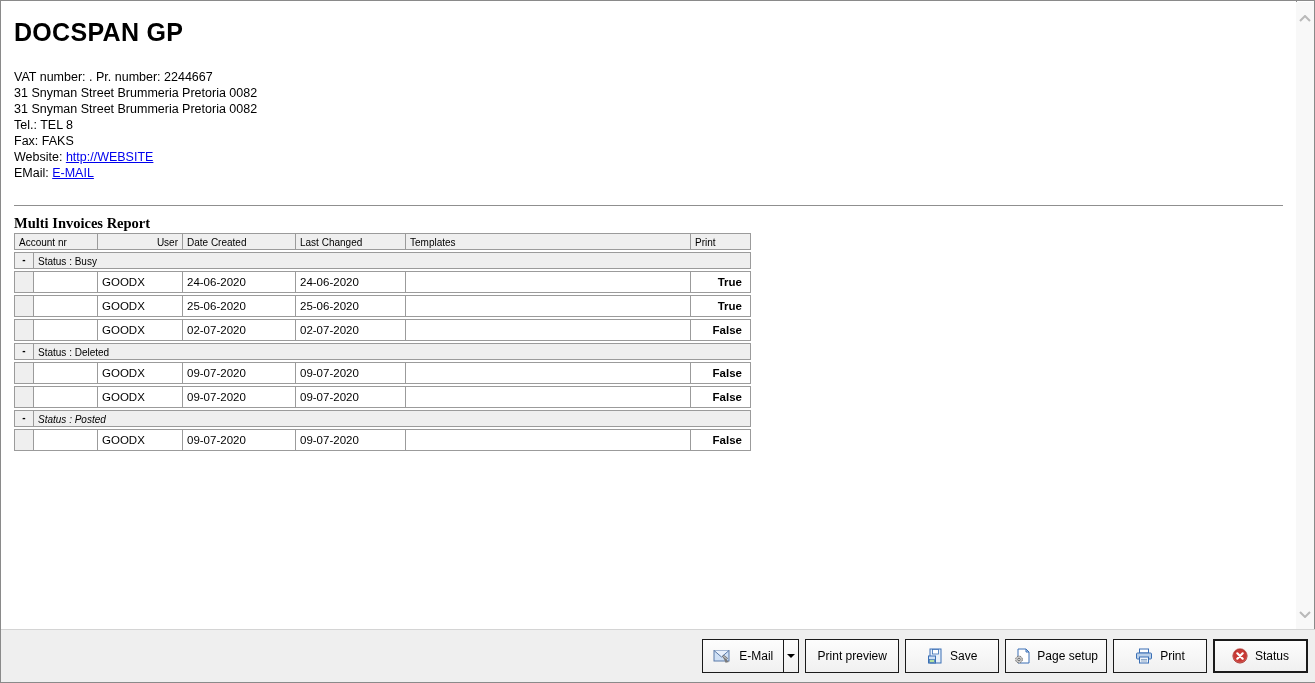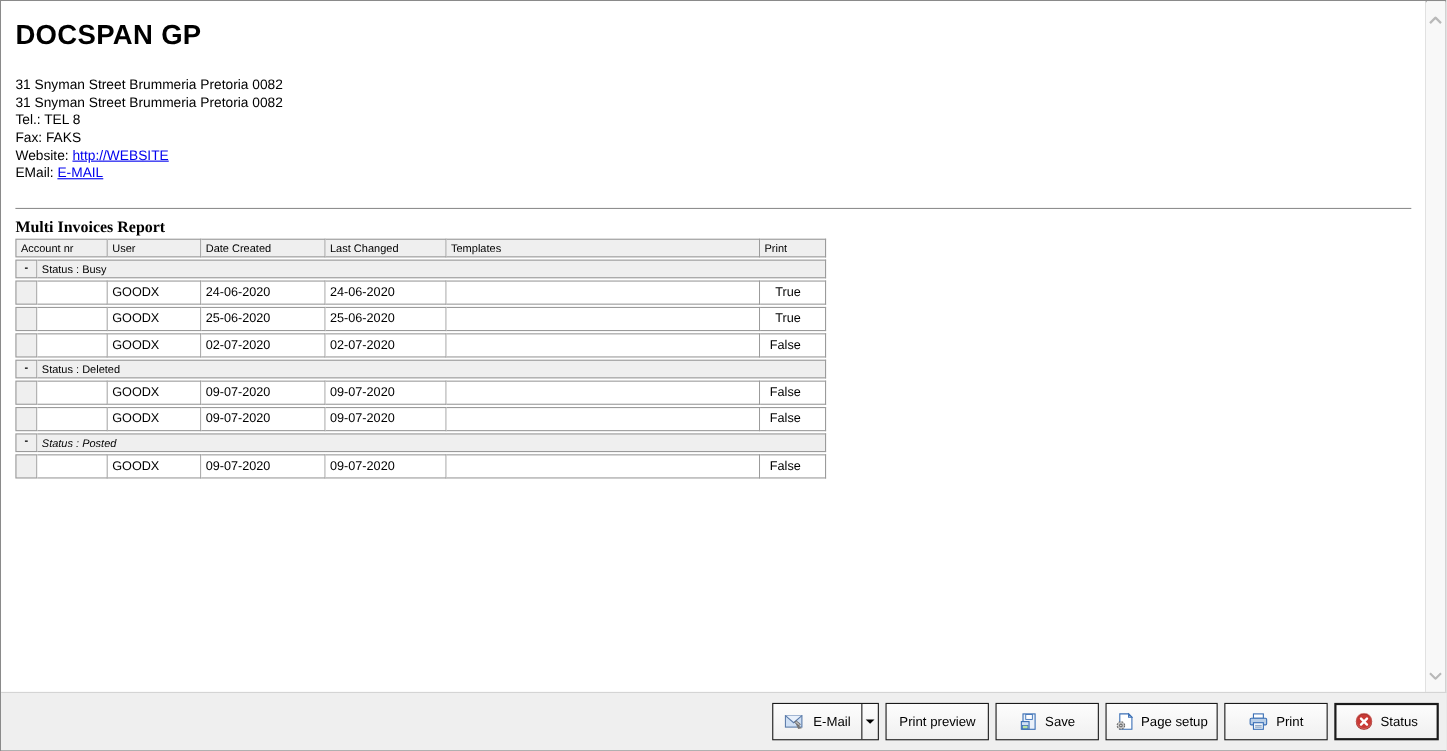"VAT number: . Pr. number:" div { html: none -> <div>VAT number: . Pr. number: 2244667</div> }
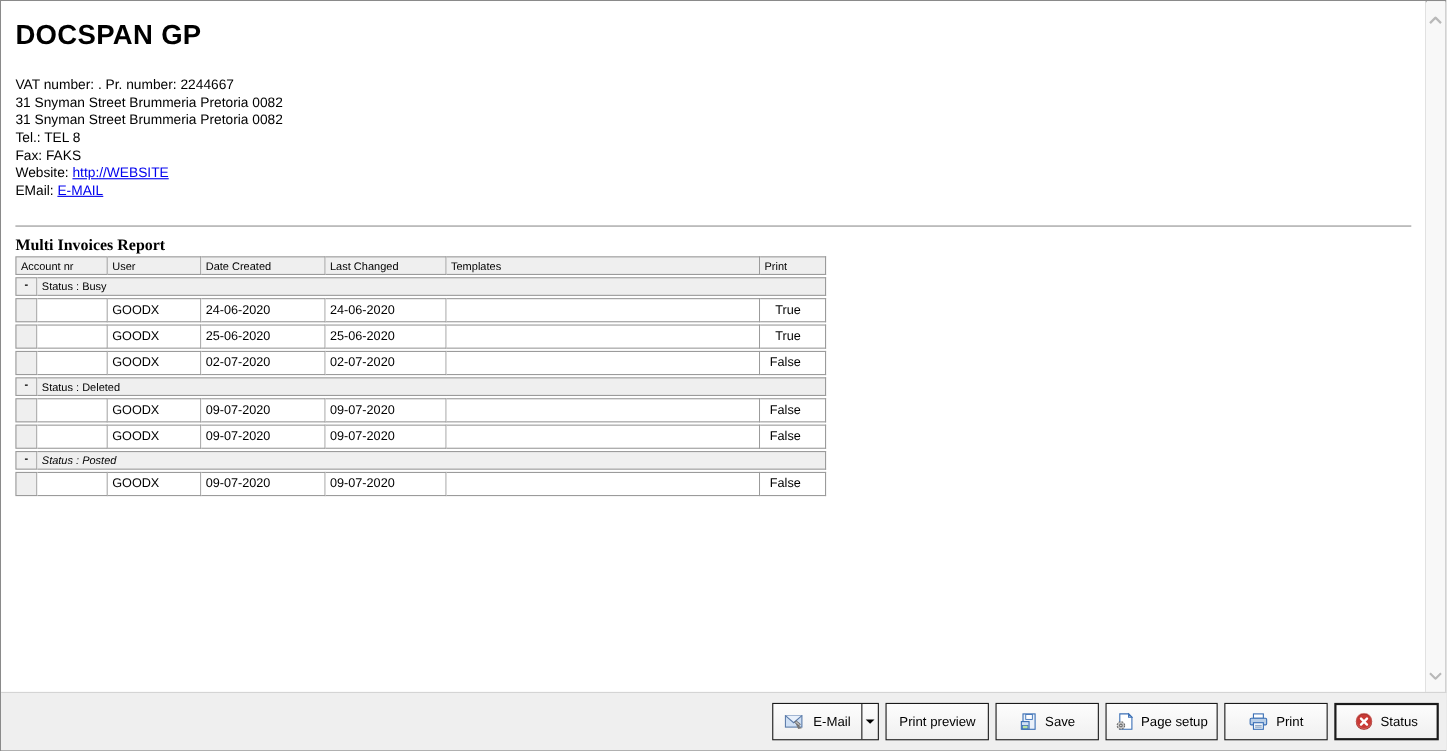"User" div.t-cell { text-align: none -> right }
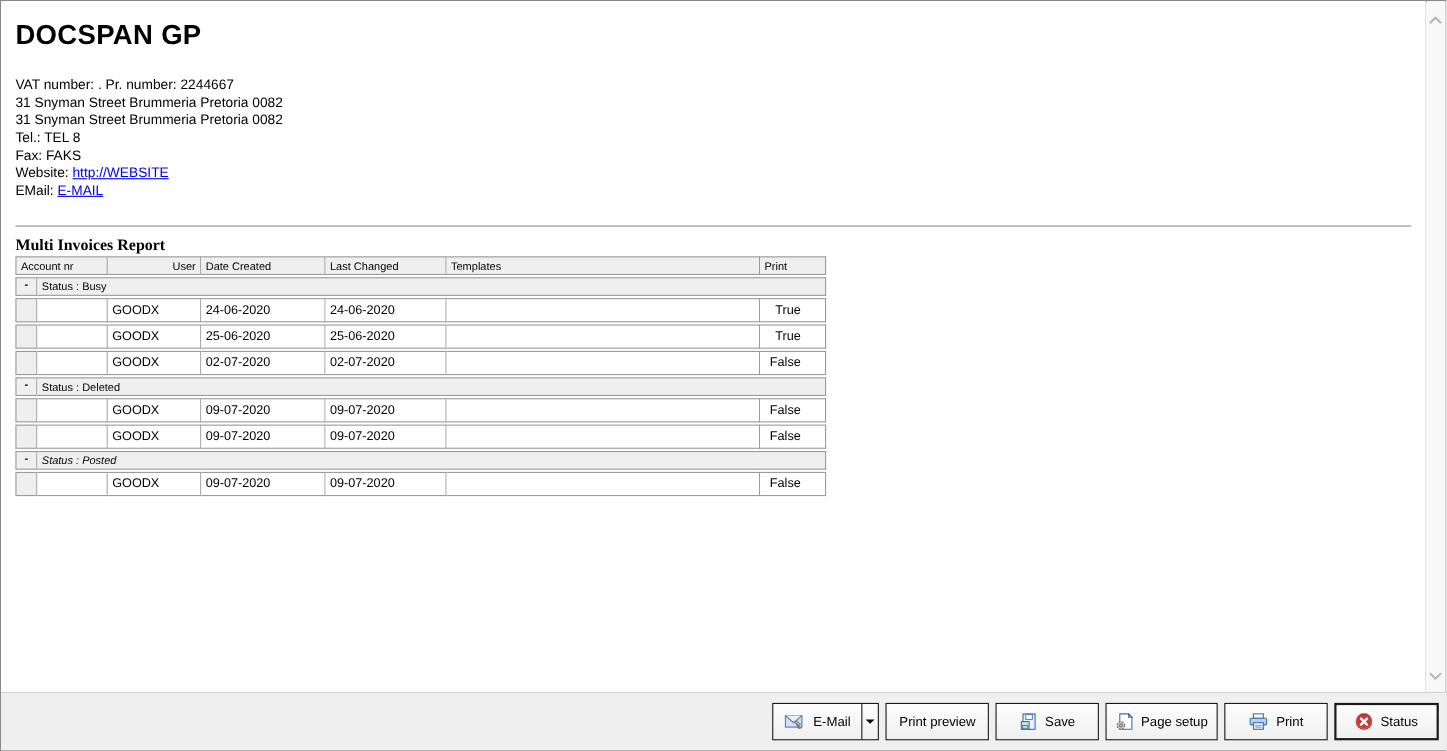"True" .t-cell.print { font-weight: none -> bold; padding-right: 22px -> 8px }
